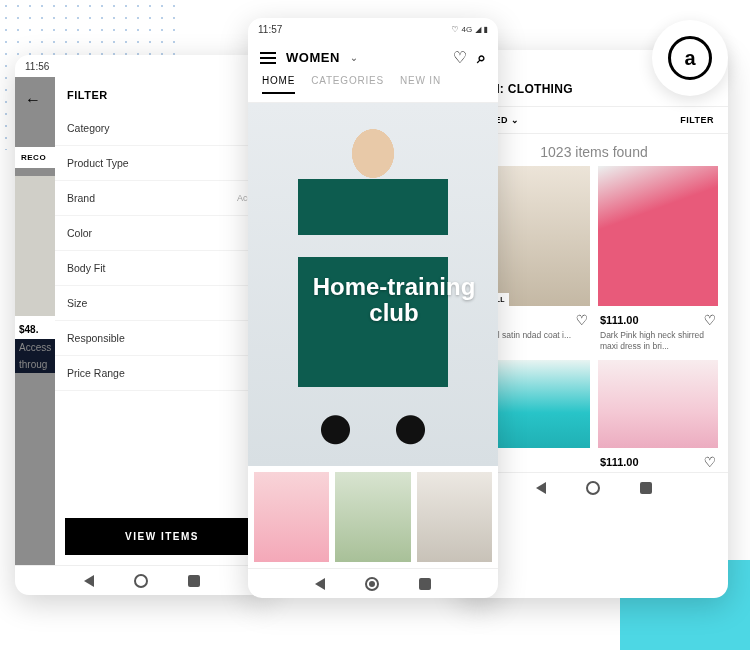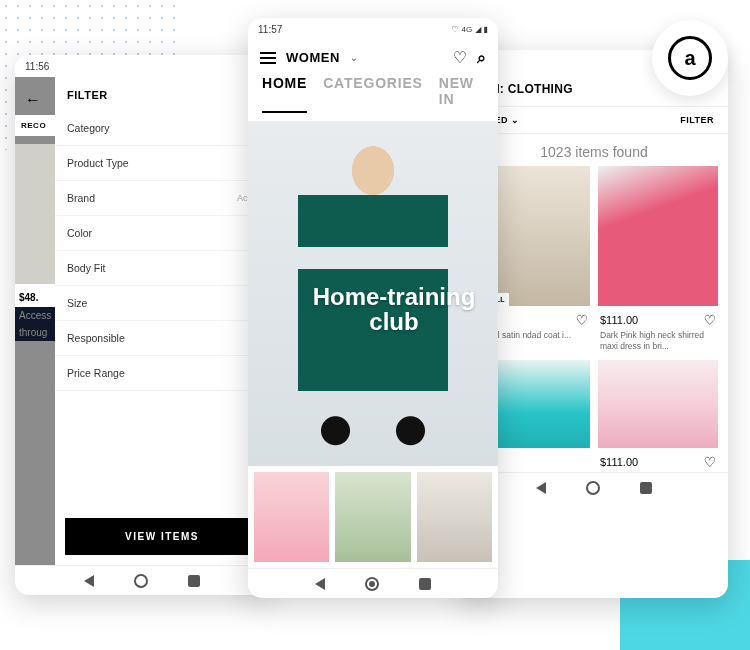"HOME" .p2 .tab { font-size: 14px -> 10px; font-weight: 700 -> 400 }
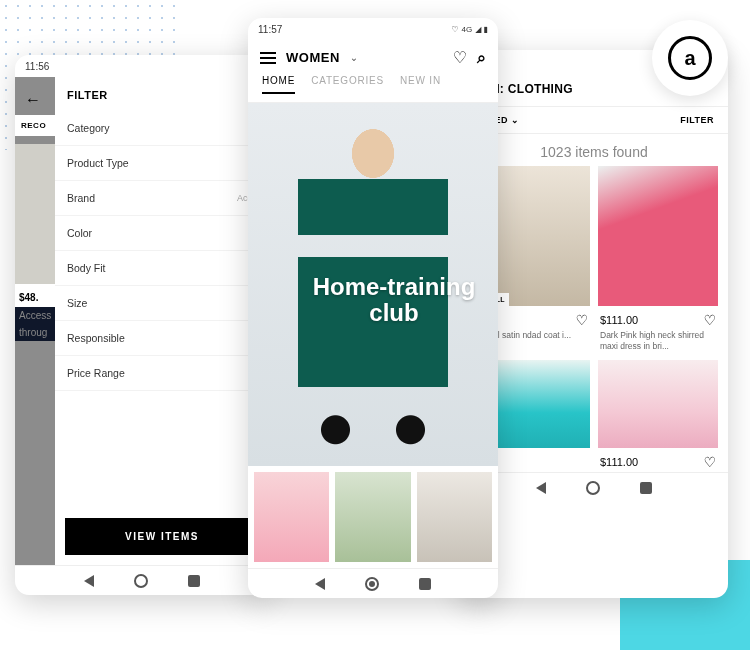"RECO" .p1 .dim .reco { margin-top: 4px -> 36px }
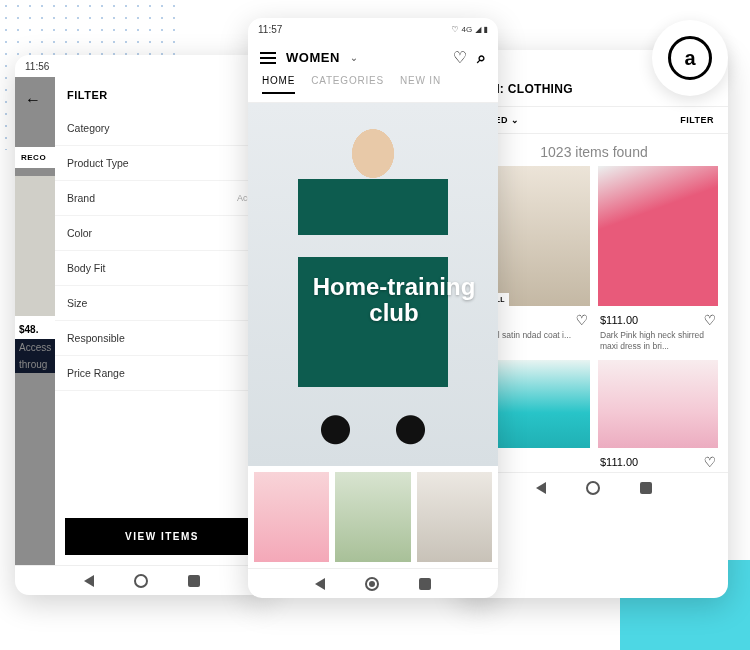"$111.00" .p3 .price { font-weight: 400 -> 700 }
